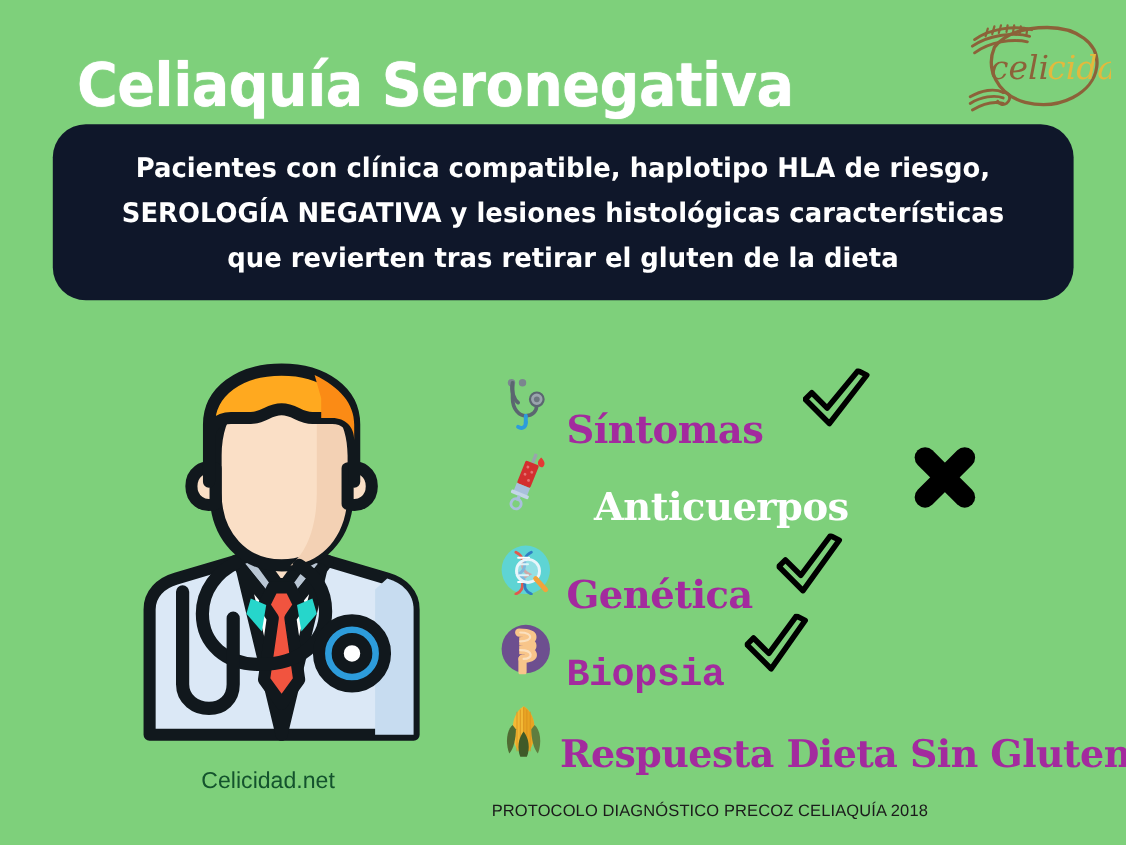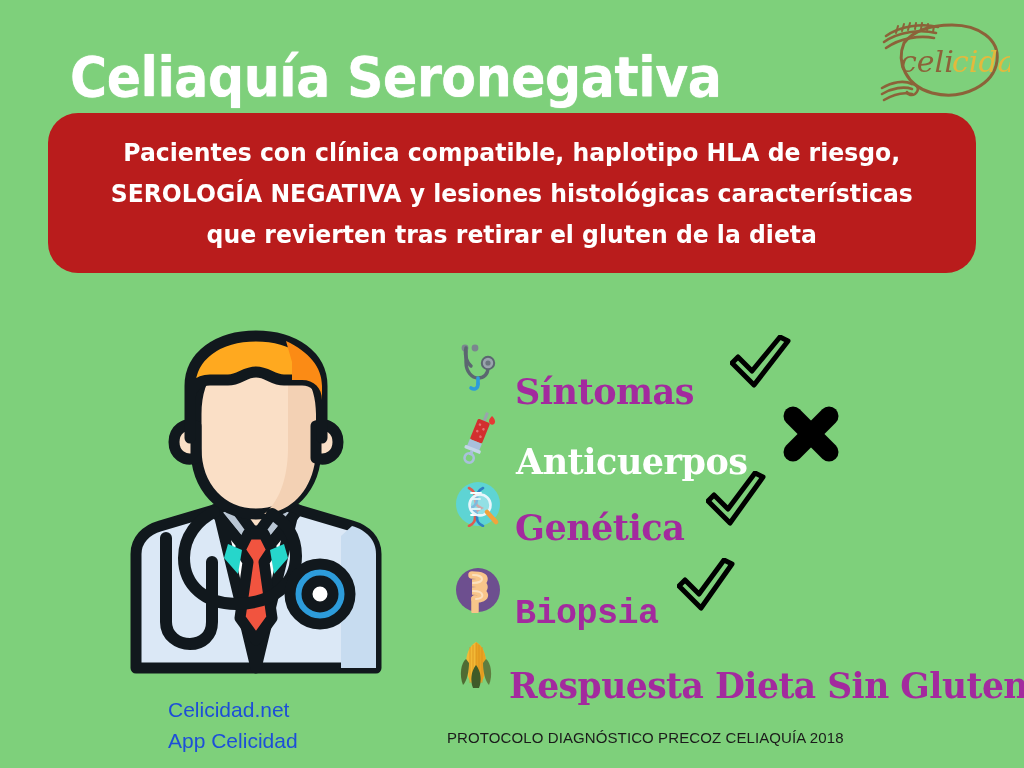"Pacientes con clínica compatible," .banner { background: #b91c1c -> #0f172a }
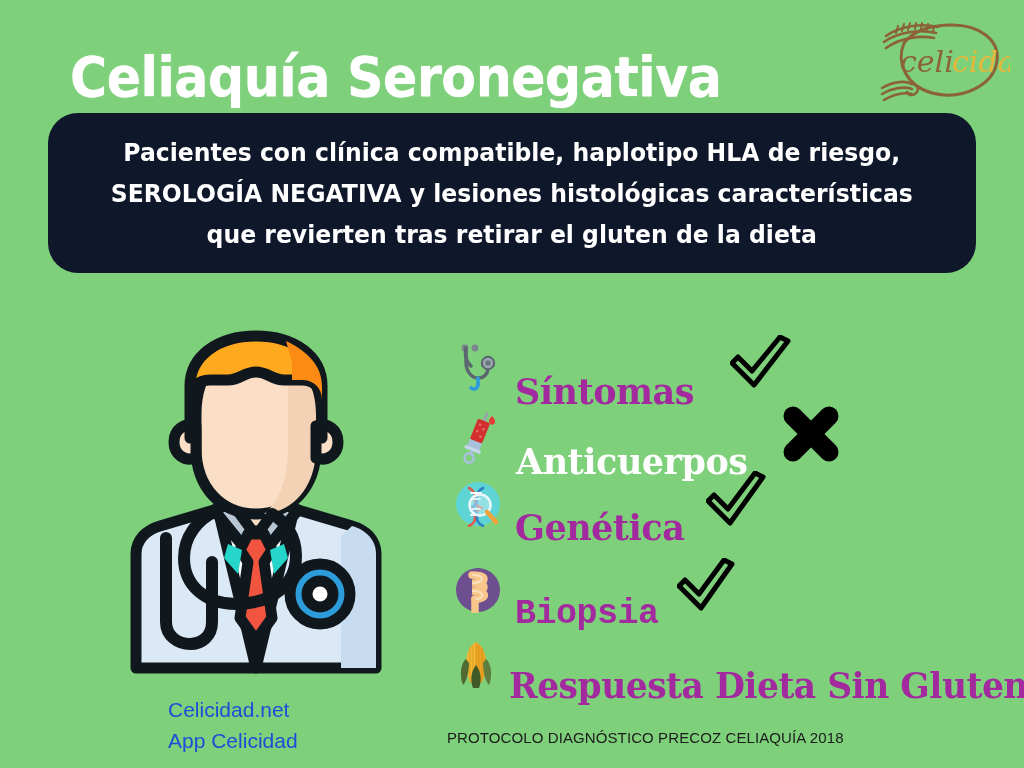"Anticuerpos" #row-anticuerpos { gap: none -> 24px }
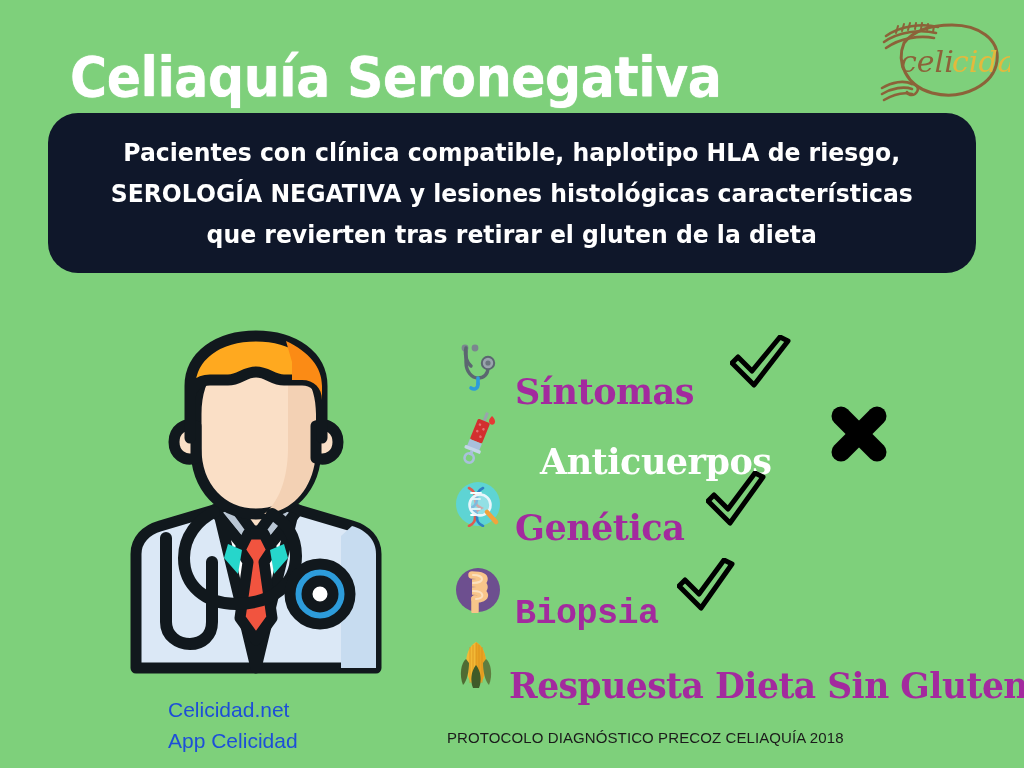"Genética" #row-genetica { top: 142px -> 156px }
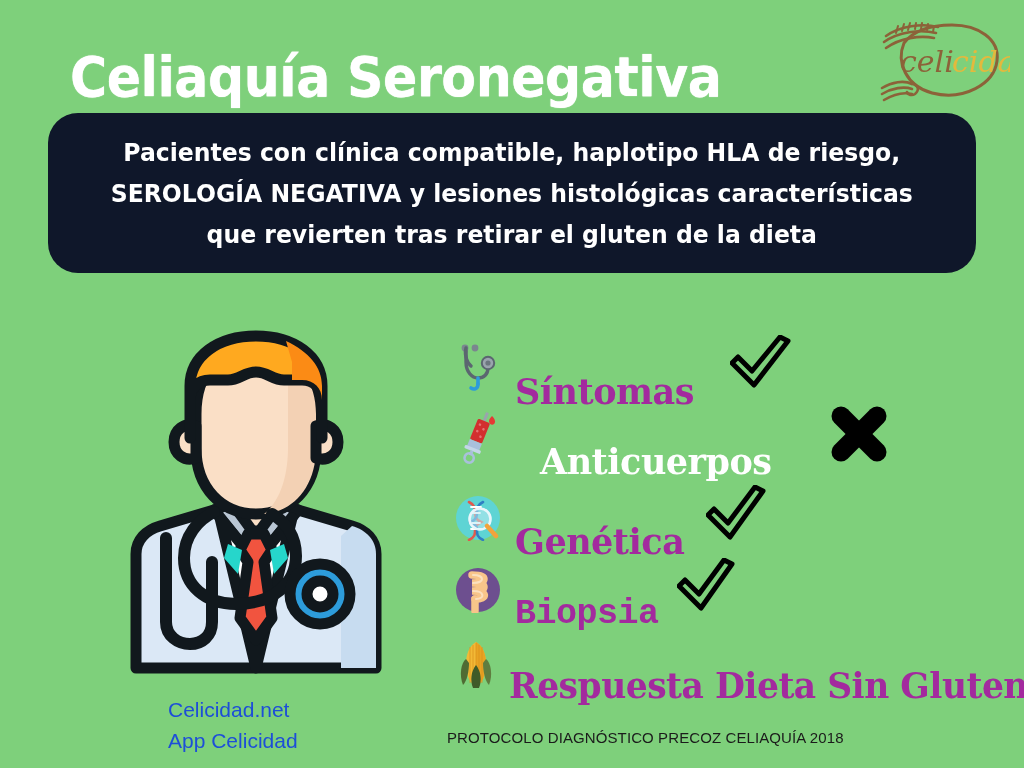"Celicidad.net" .foot-web { color: #1d4ed8 -> #14532d; left: 168px -> 183px }
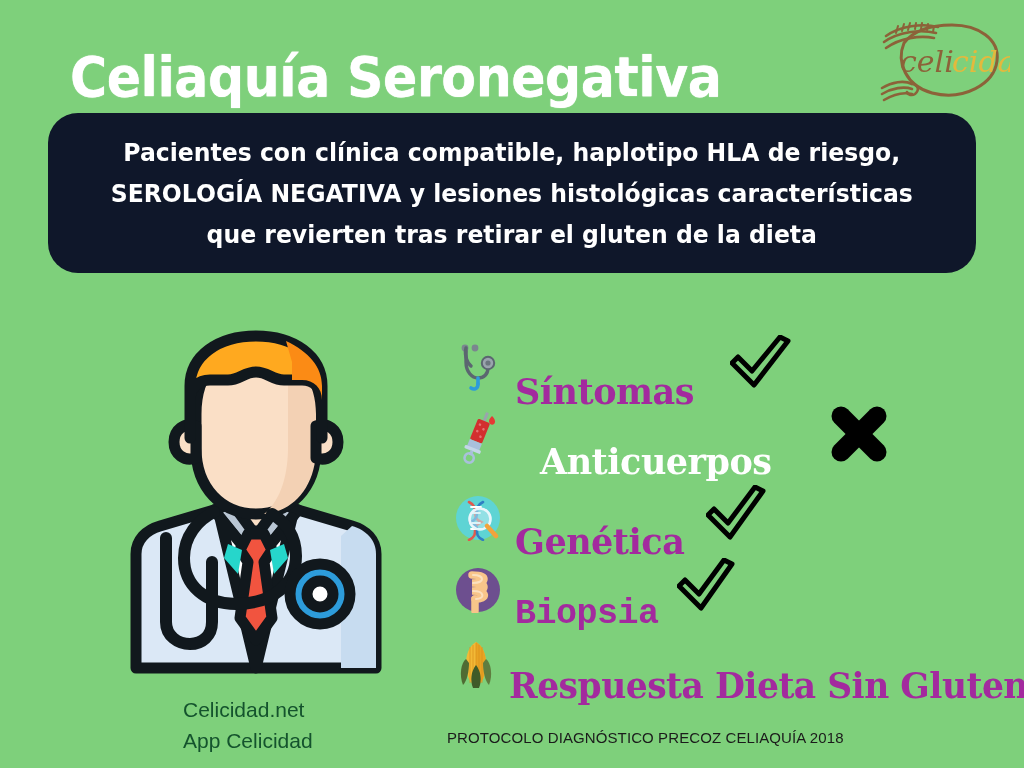"App Celicidad" div { html: <div>App Celicidad</div> -> none }
